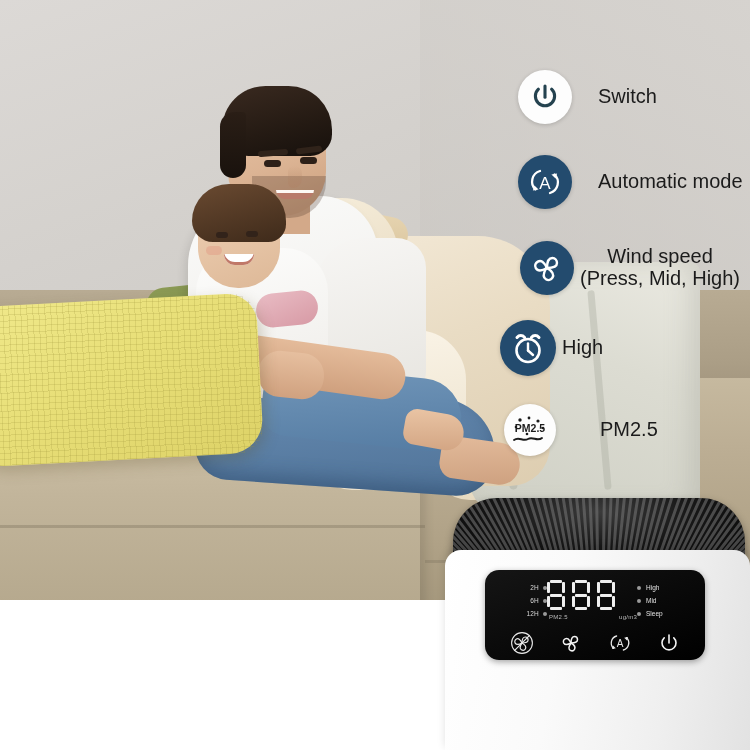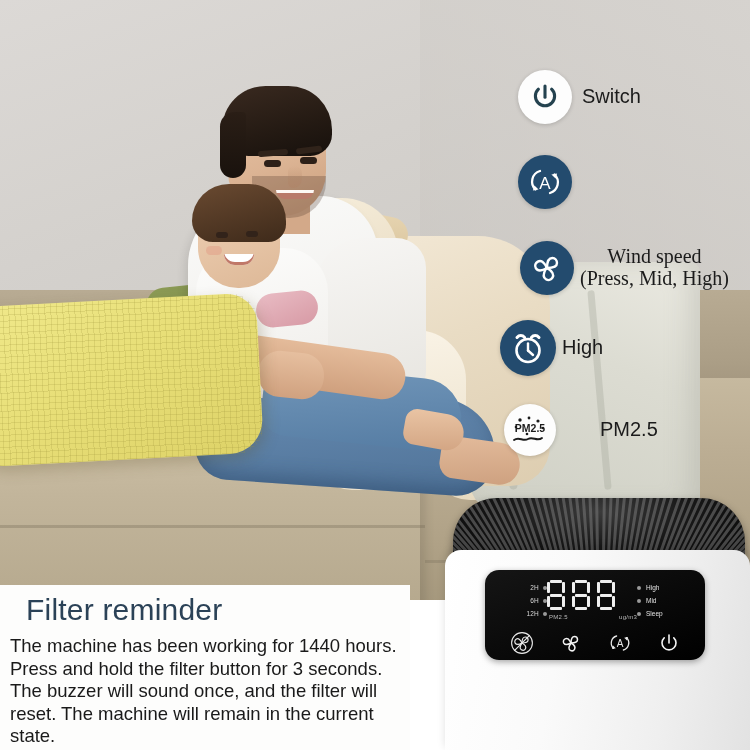"Switch" .flabel { margin-left: 10px -> 26px }
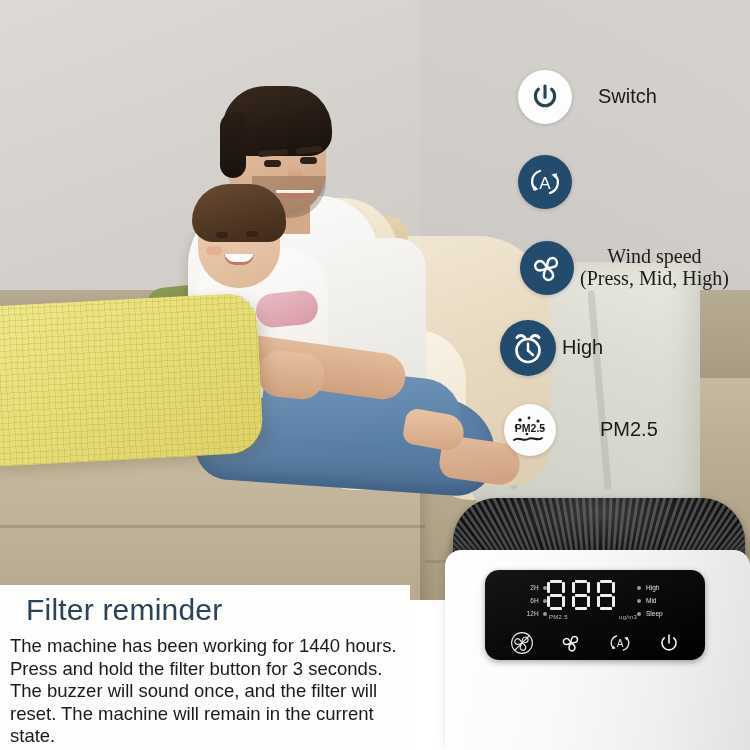"Automatic mode" div.flabel { html: none -> <div> <span>Automatic mode</span> </div> }
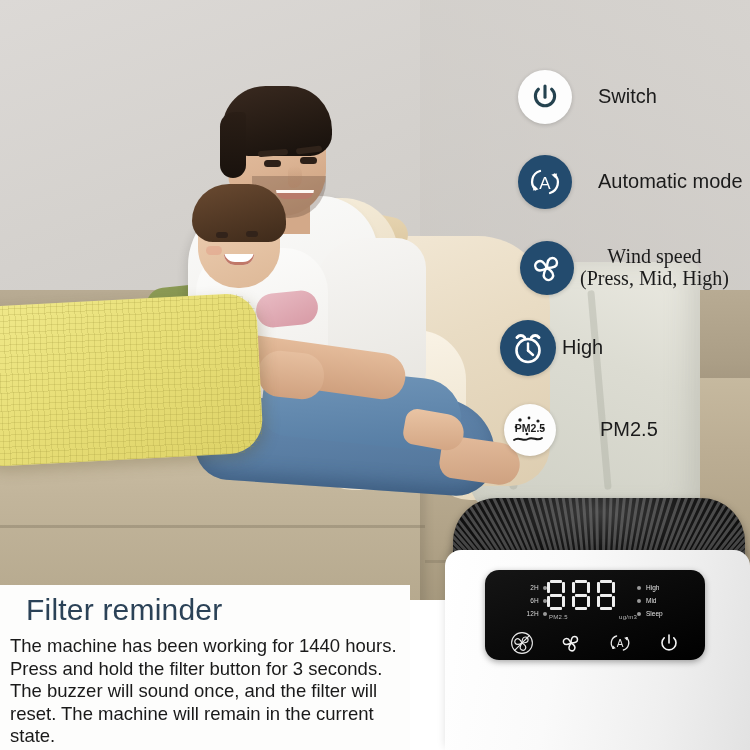"Wind speed" #f-wind { font-family: Liberation Serif, serif -> none }
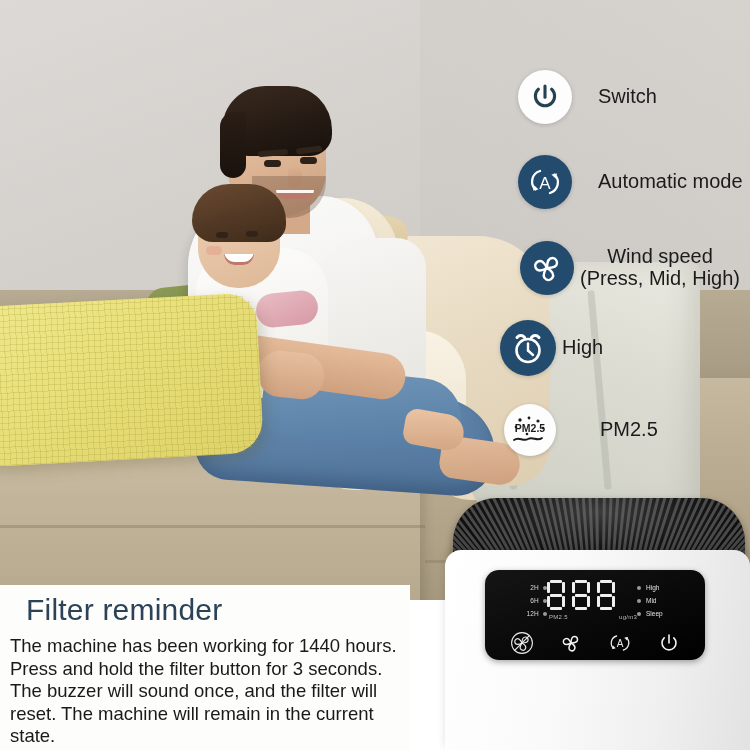"Filter reminder" div.info { html: <div> <div>Filter reminder</div> <div>The machine has been working for 1440 hours. Press and hold the filter button for 3 seconds. The buzzer will sound once, and the filter will reset. The machine will remain in the current state.</div> </div> -> none }
